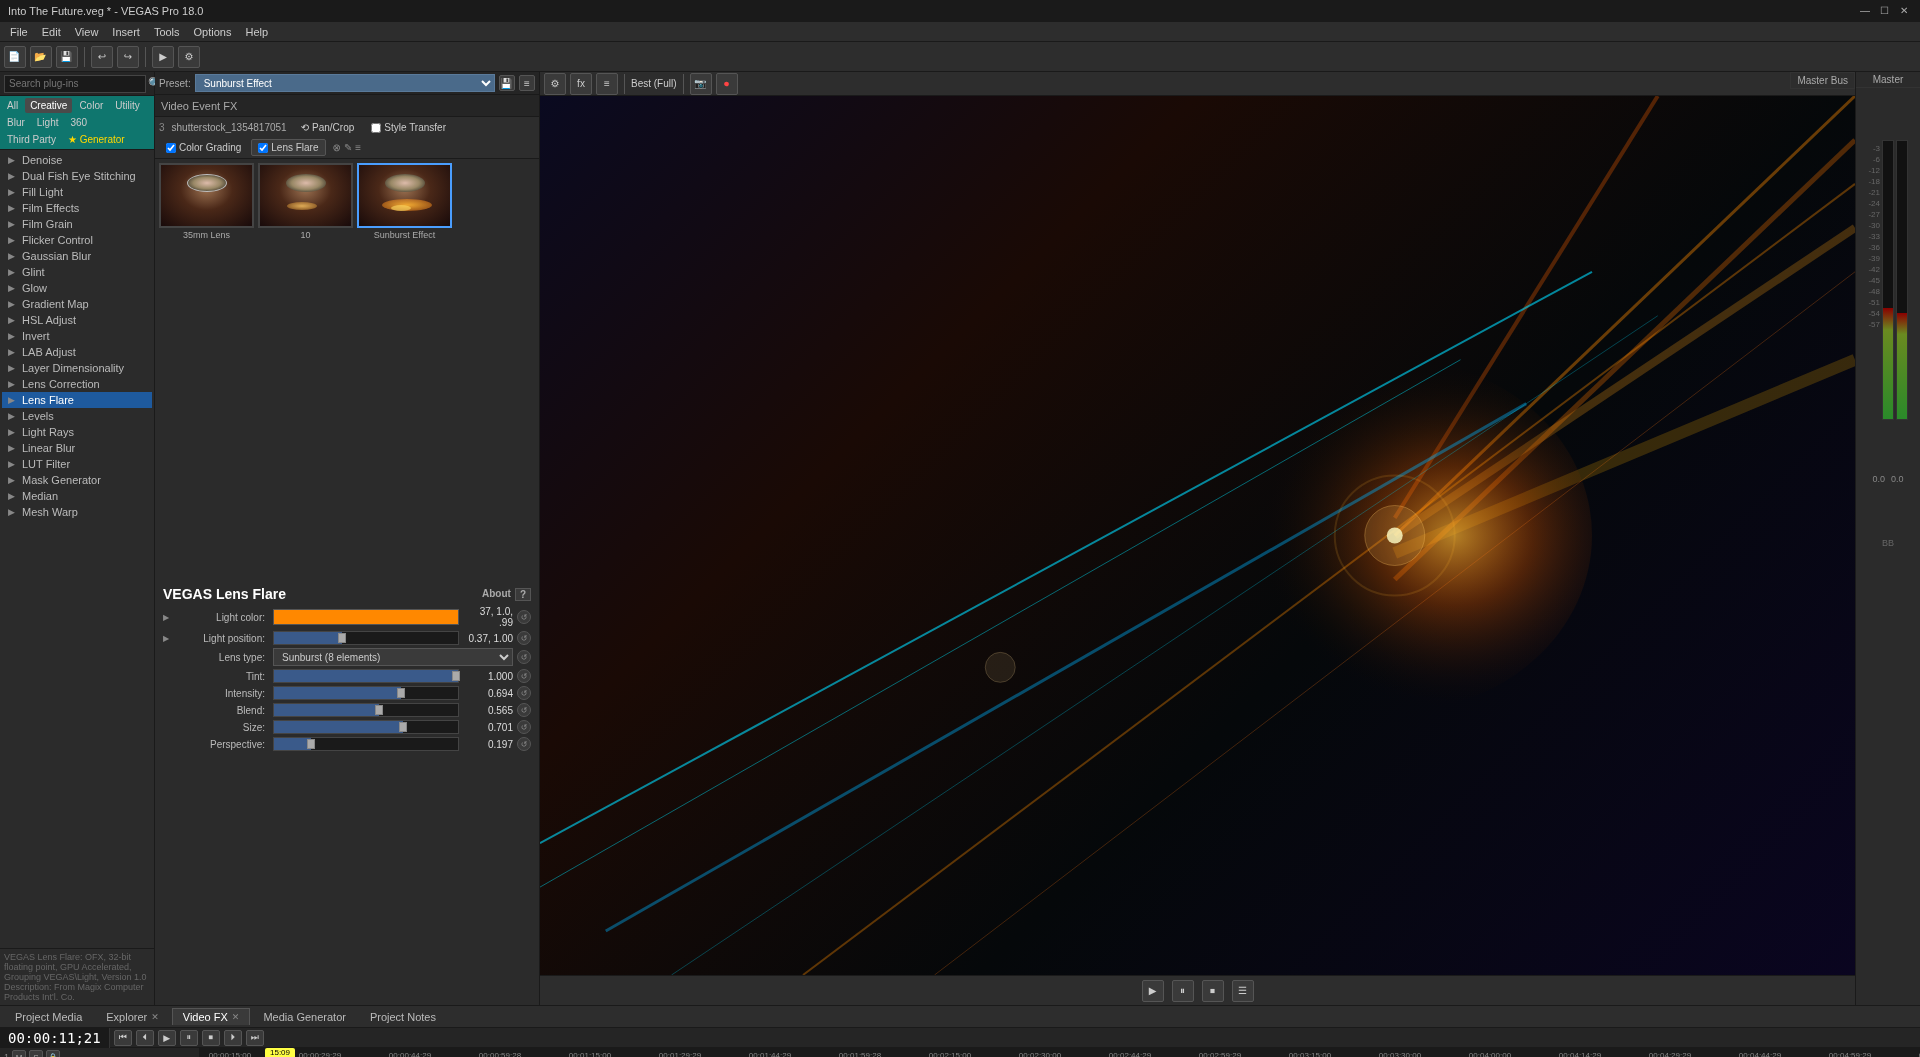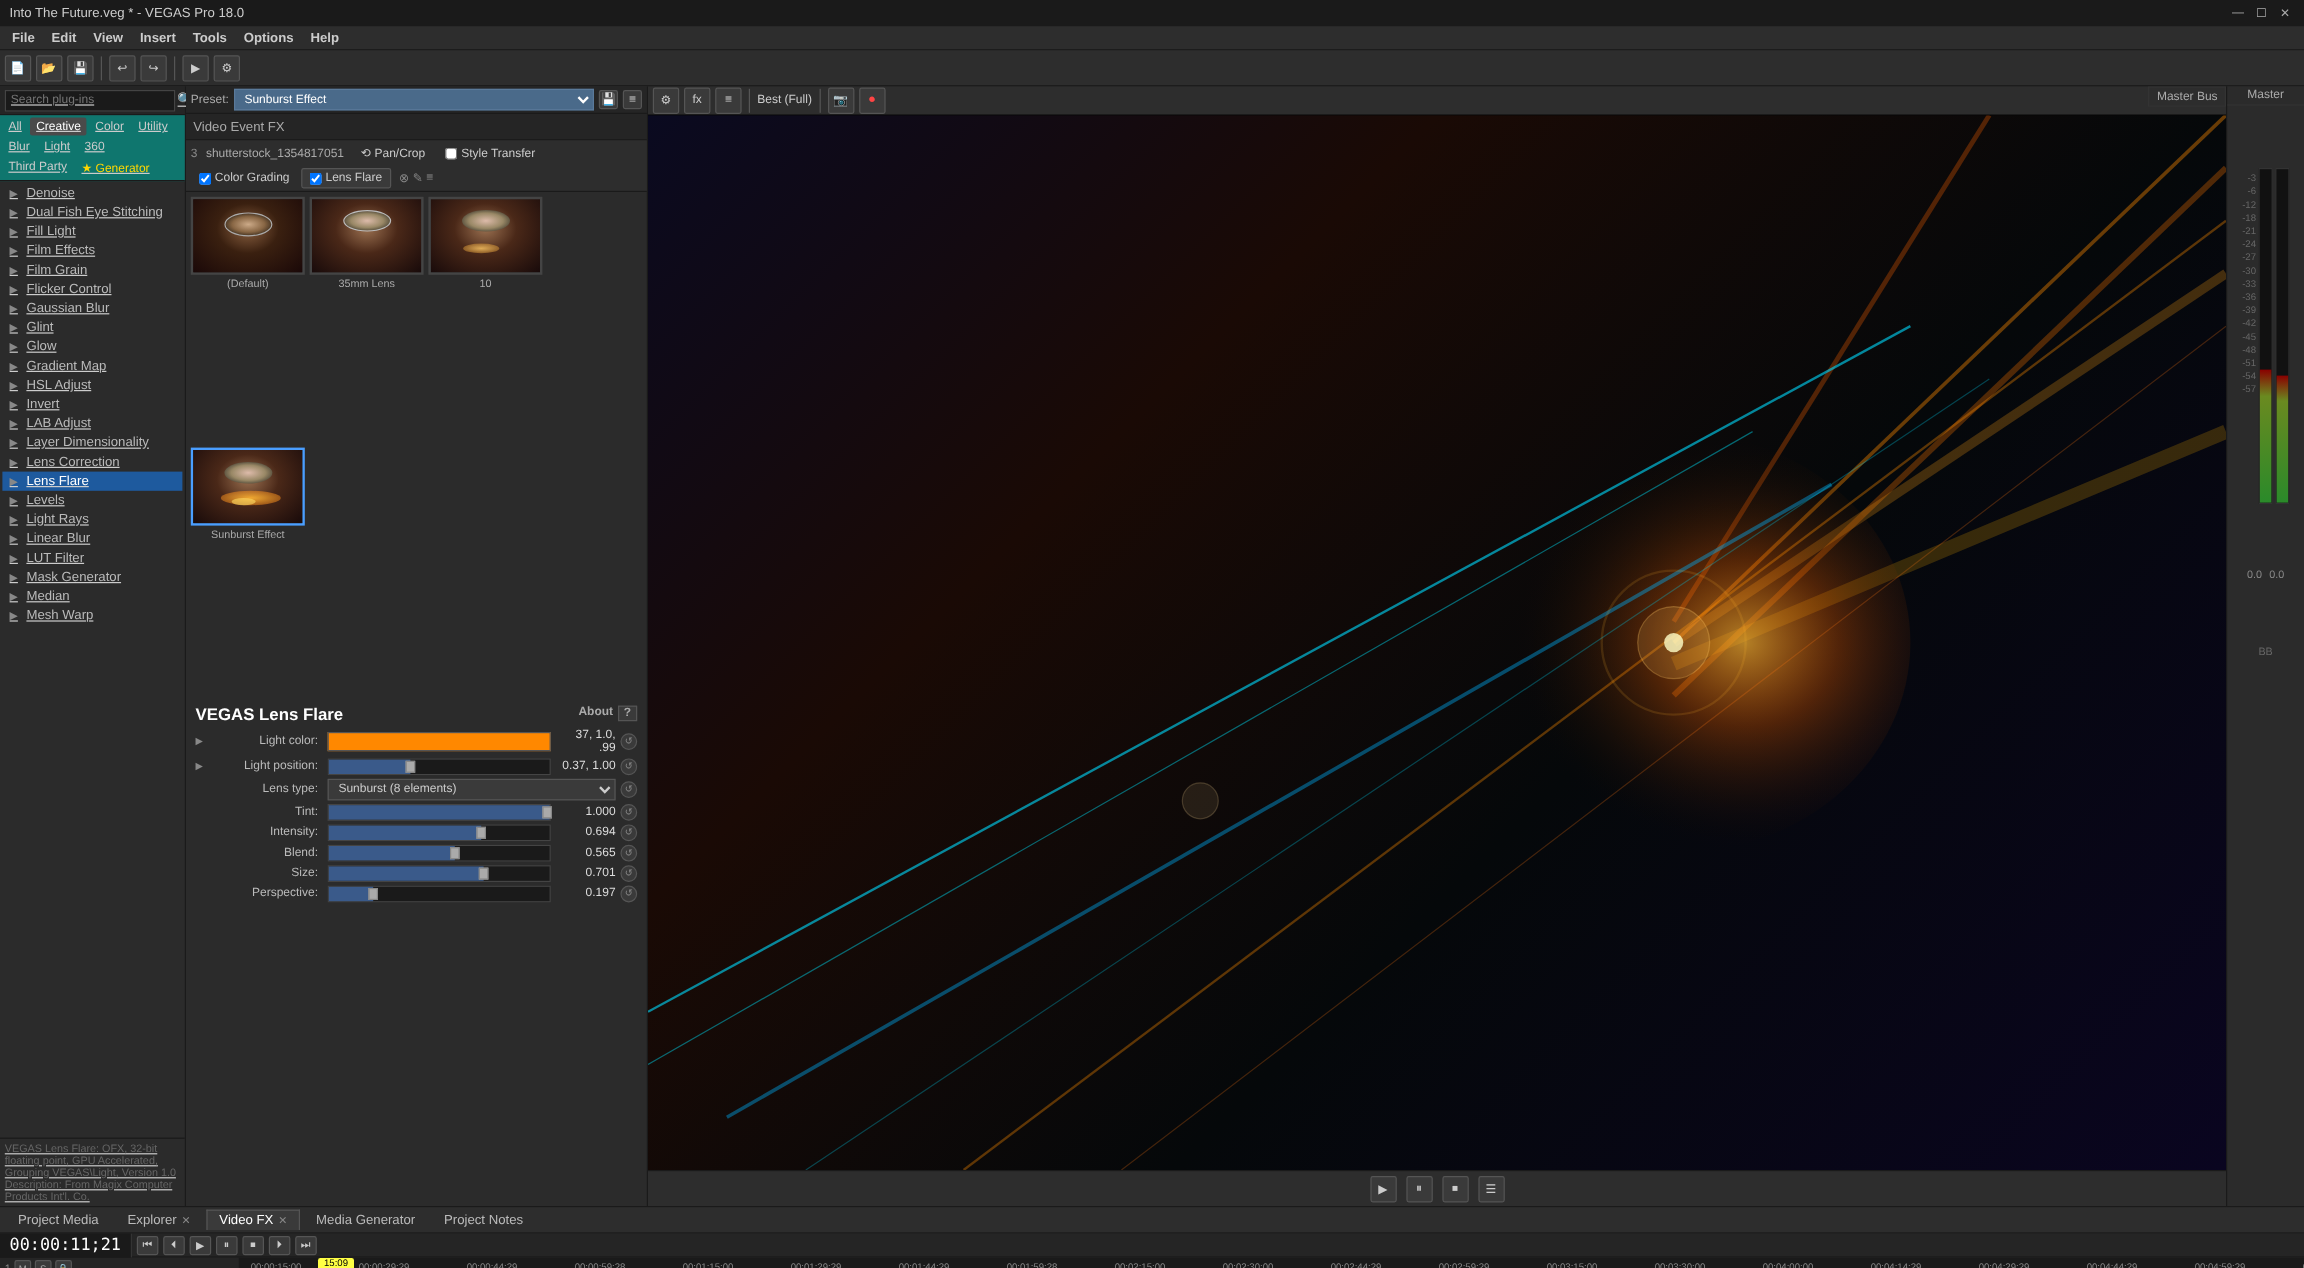"File" #menubar { font-weight: bold -> none }
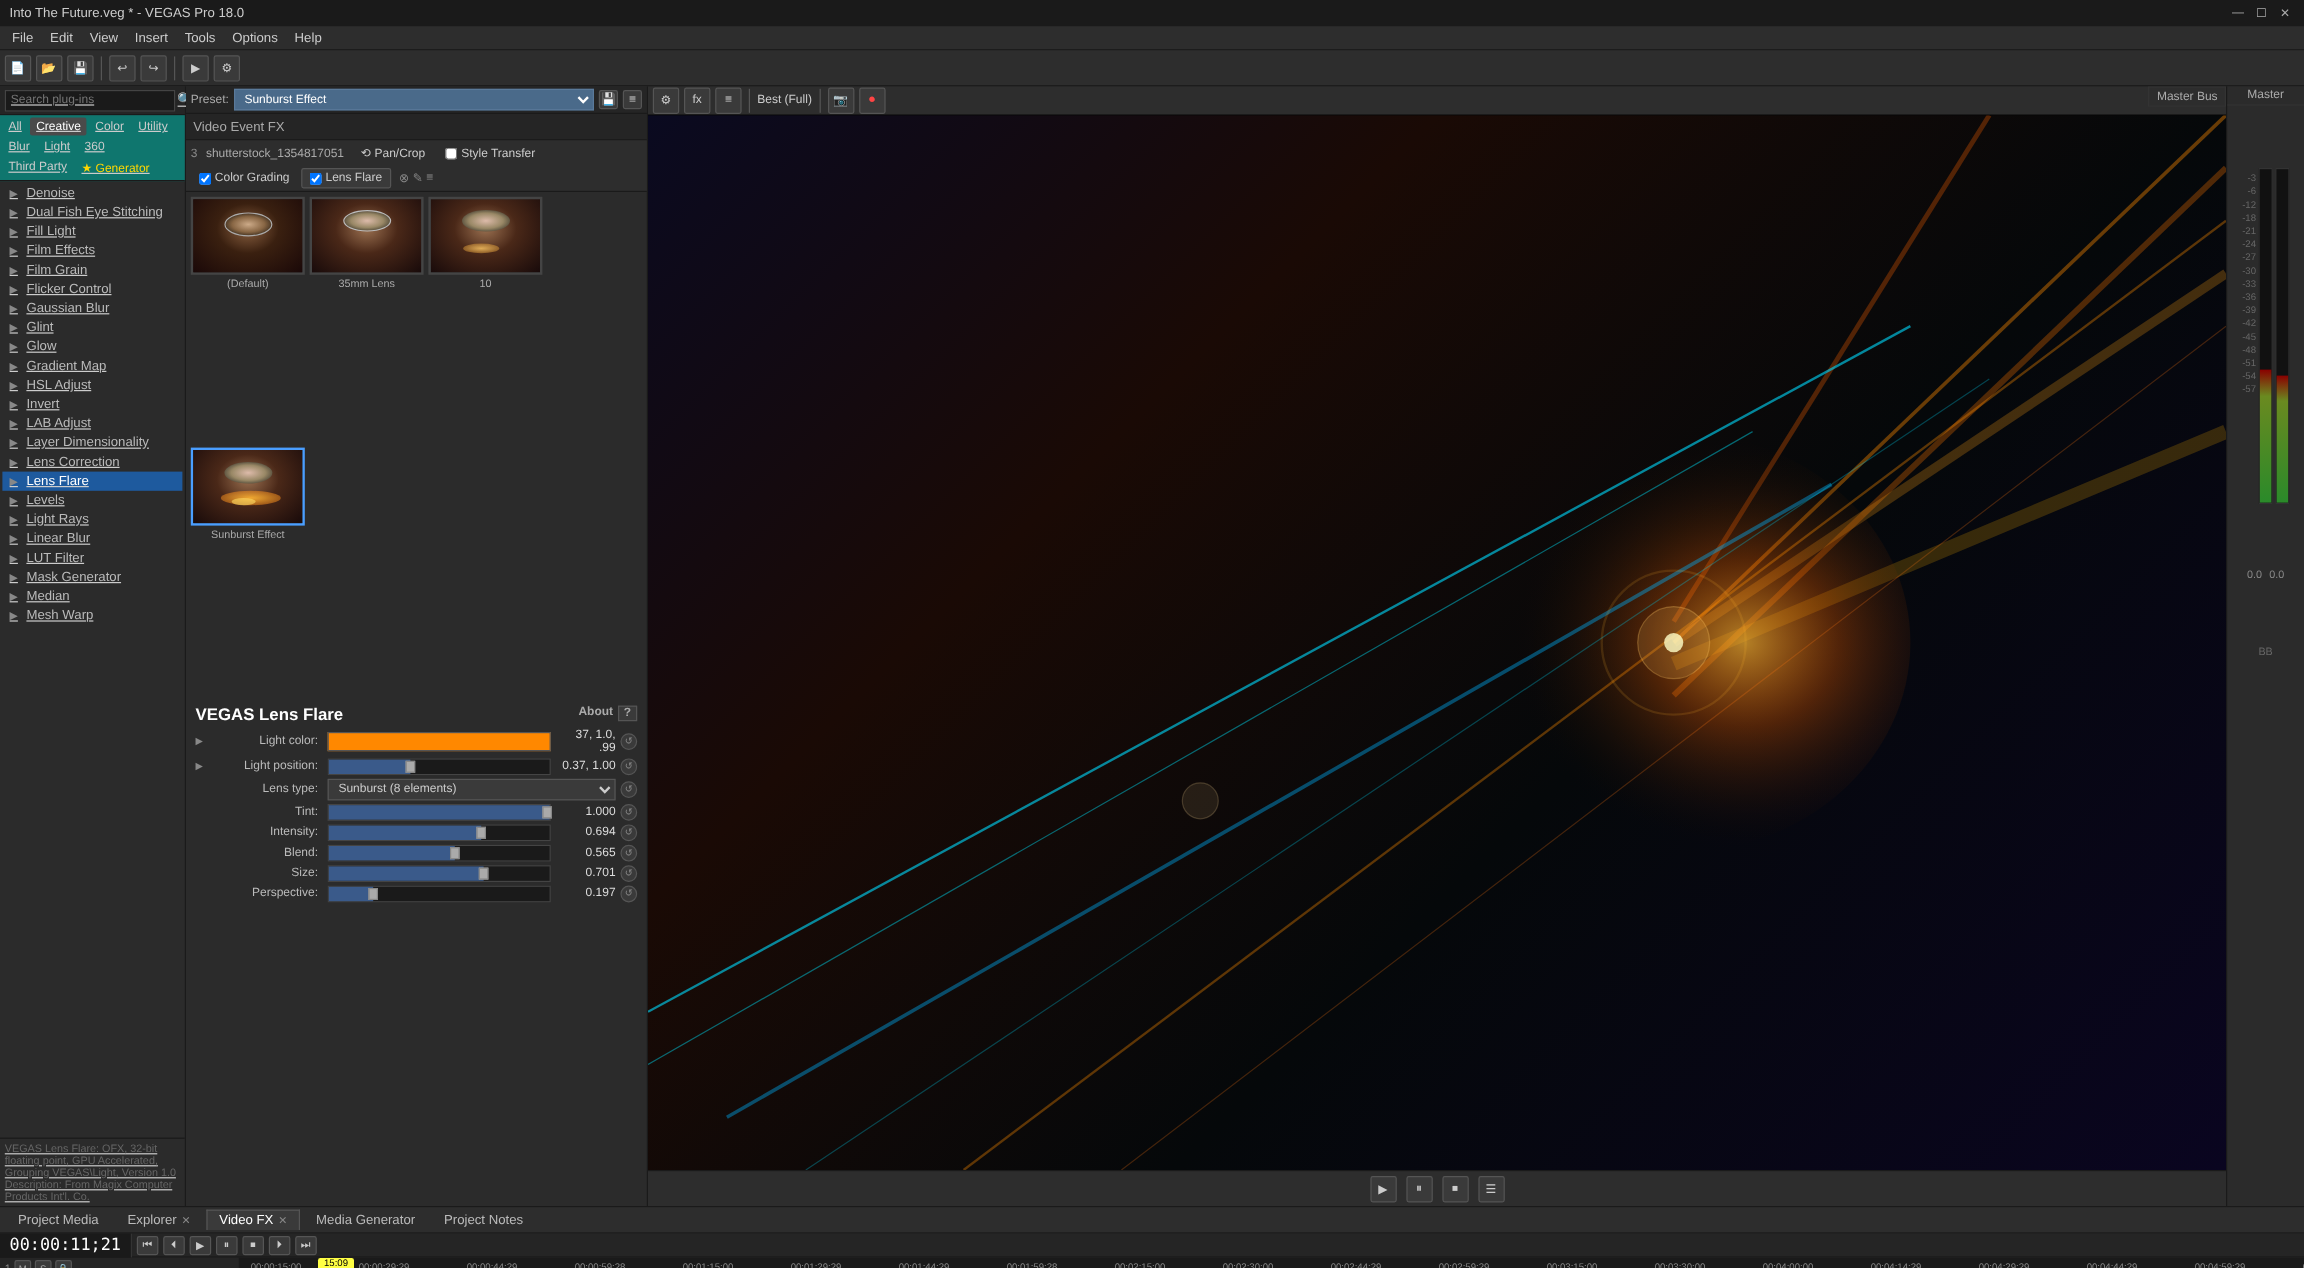"Search plug-ins" #left-panel { text-decoration: underline -> none }
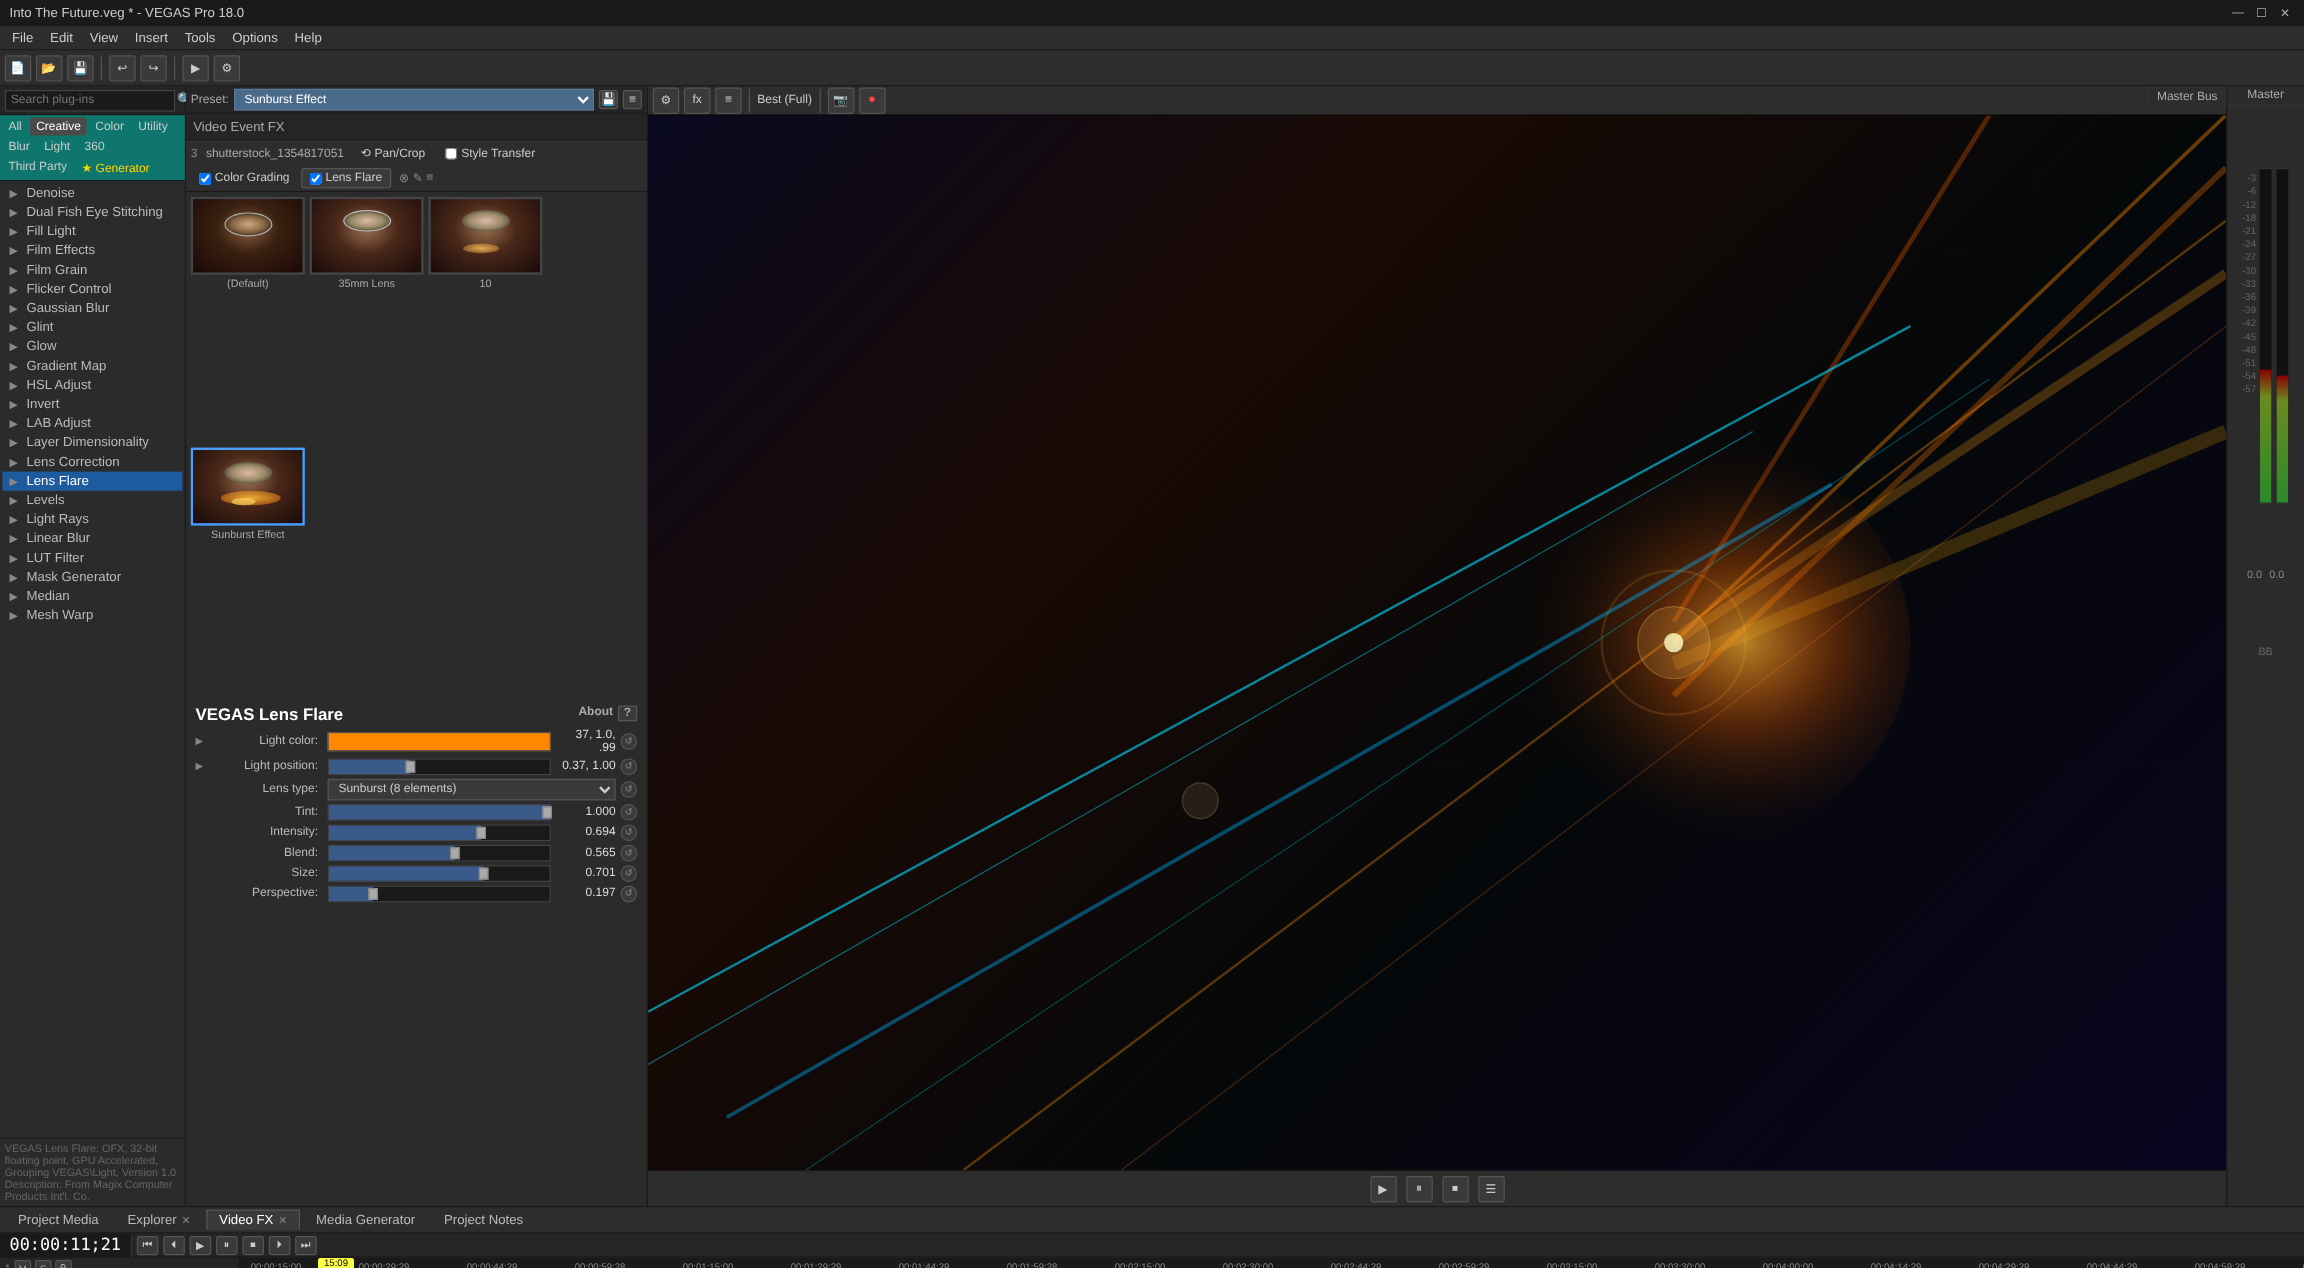"(Default)" div.thumb-item { html: <div> <div> <div> <div></div> </div> </div> <span>(Default)</span> </div> -> none }
